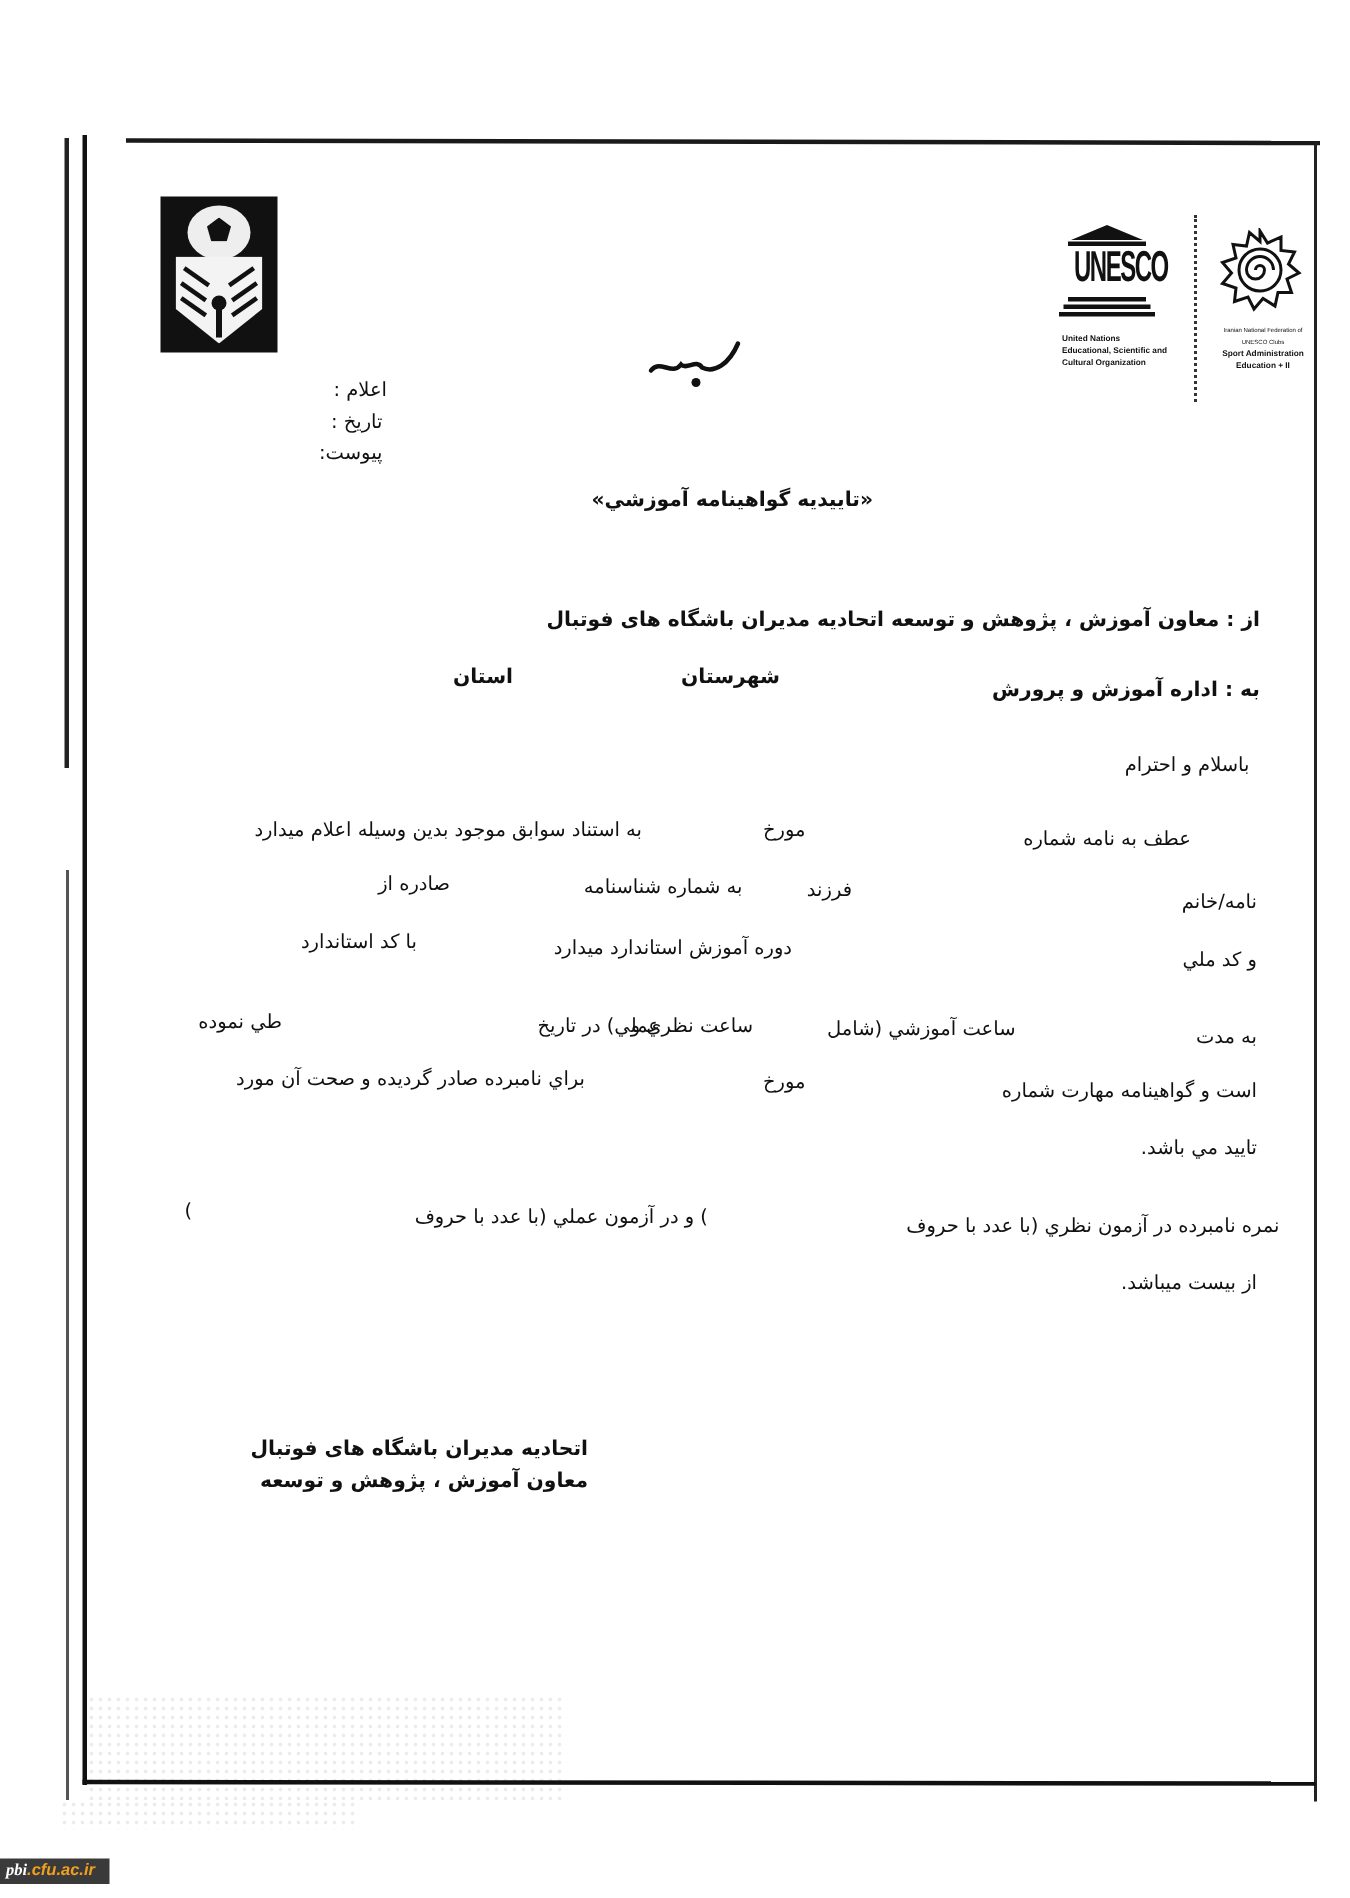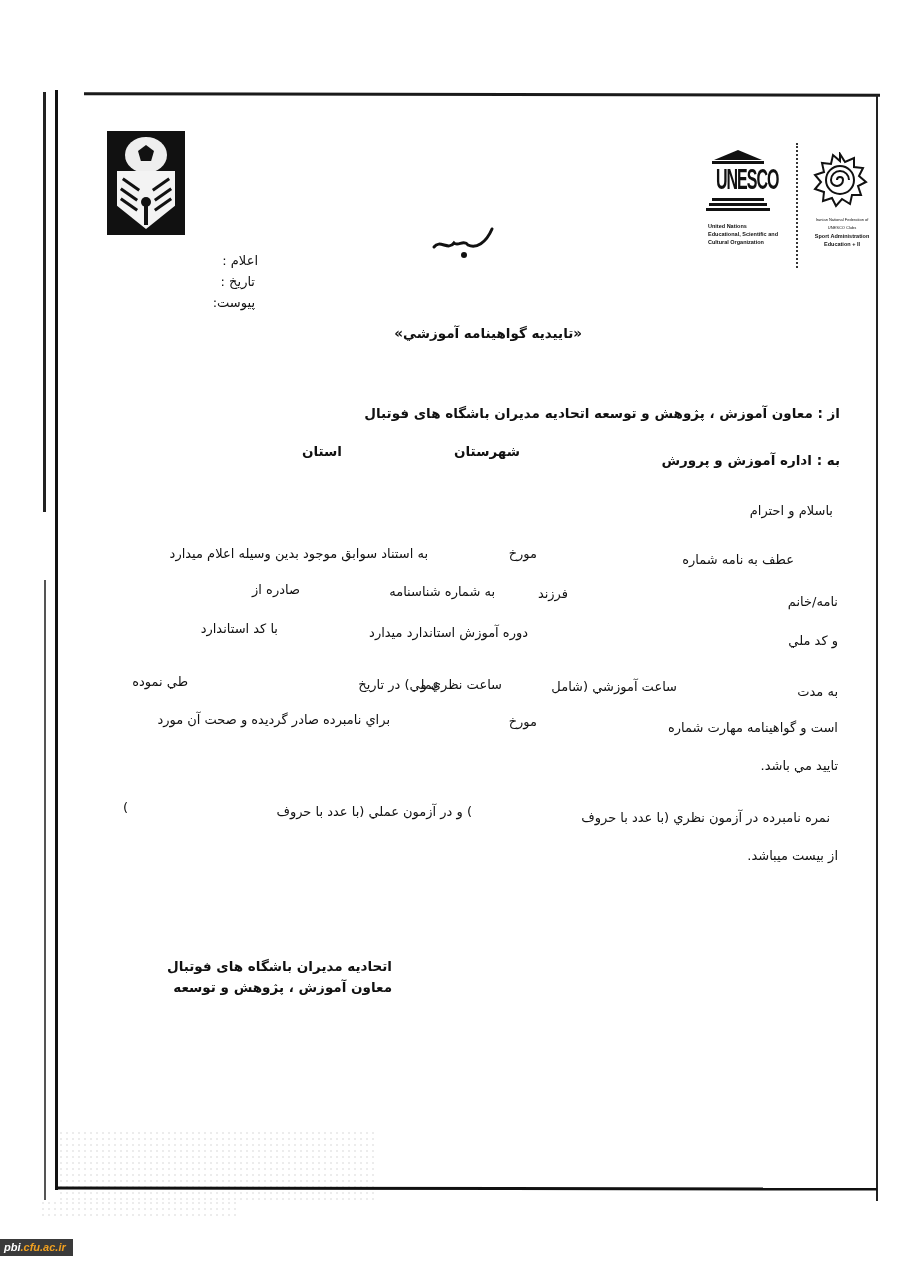"نمره نامبرده در آزمون نظري" div.abs { right: 70px -> 47px }
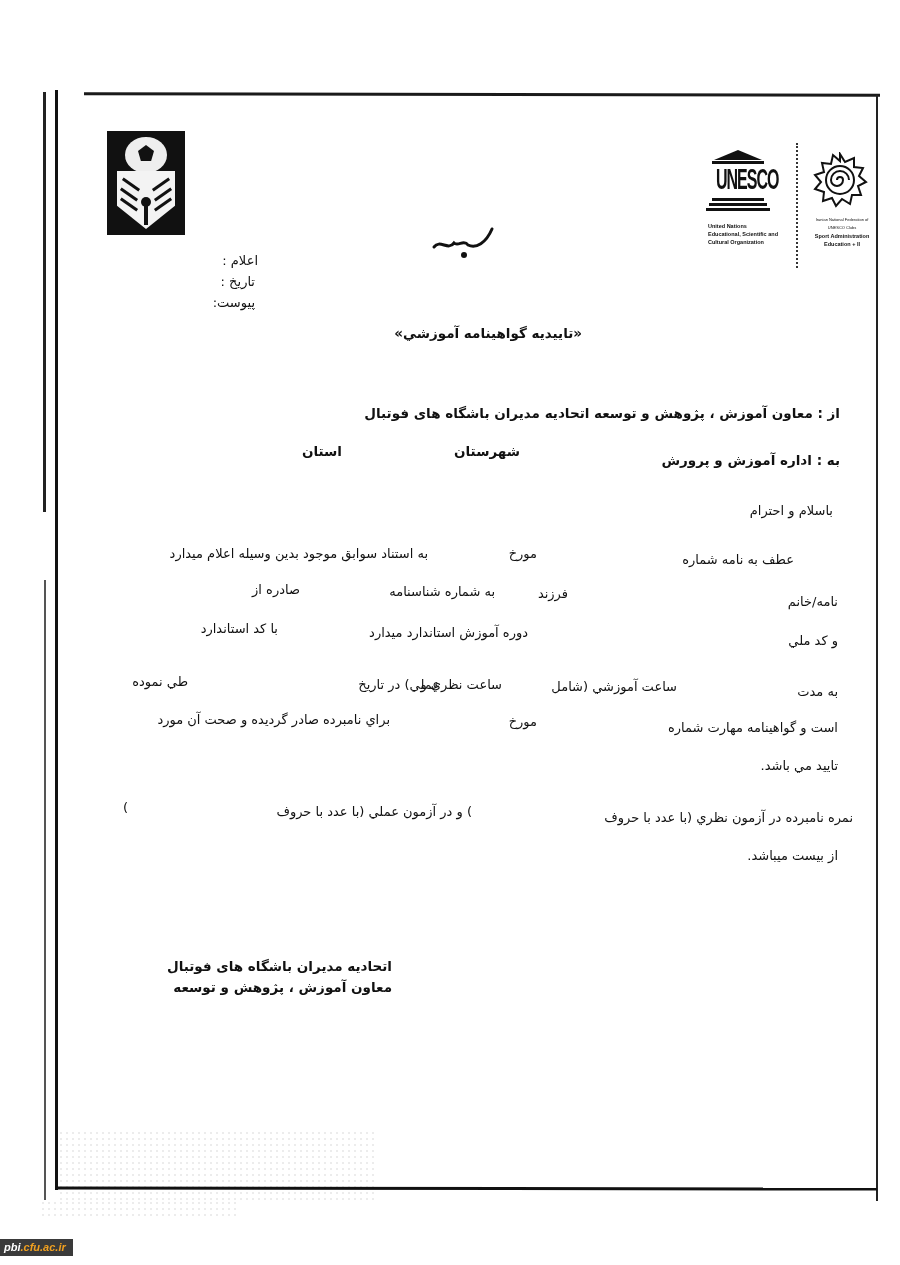"pbi" .watermark .pbi { font-family: none -> Liberation Serif, serif }
